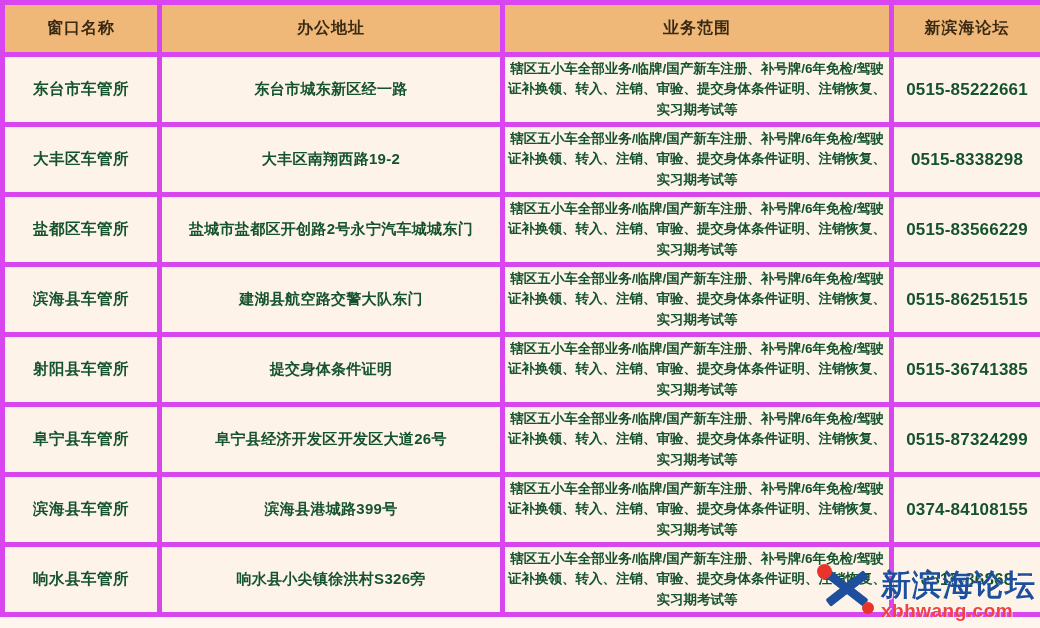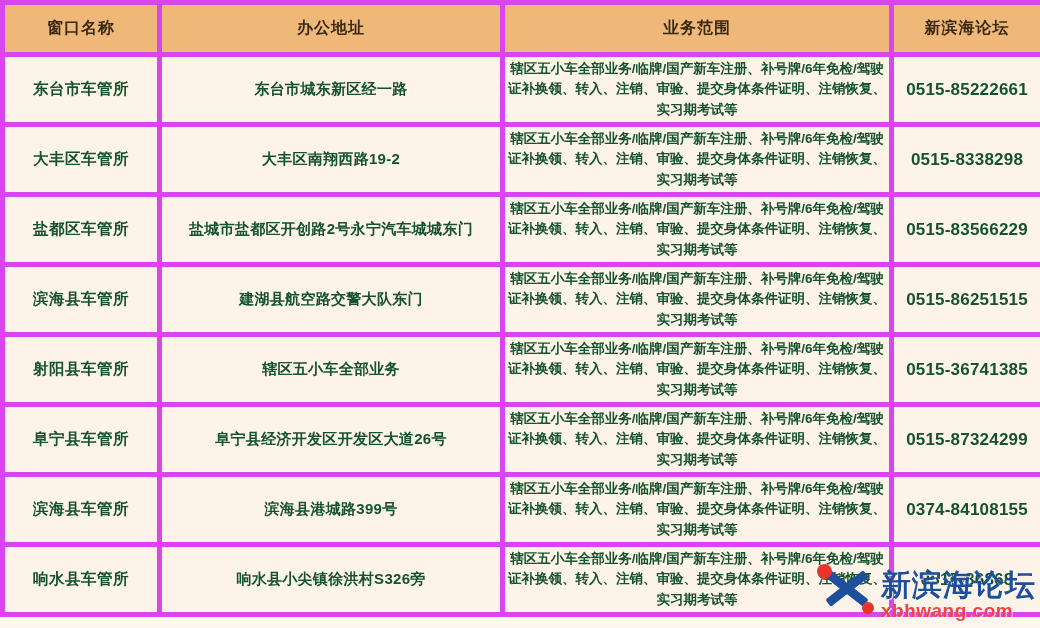"辖区五小车全部业务" td.cell-addr { text: 辖区五小车全部业务 -> 提交身体条件证明 }
